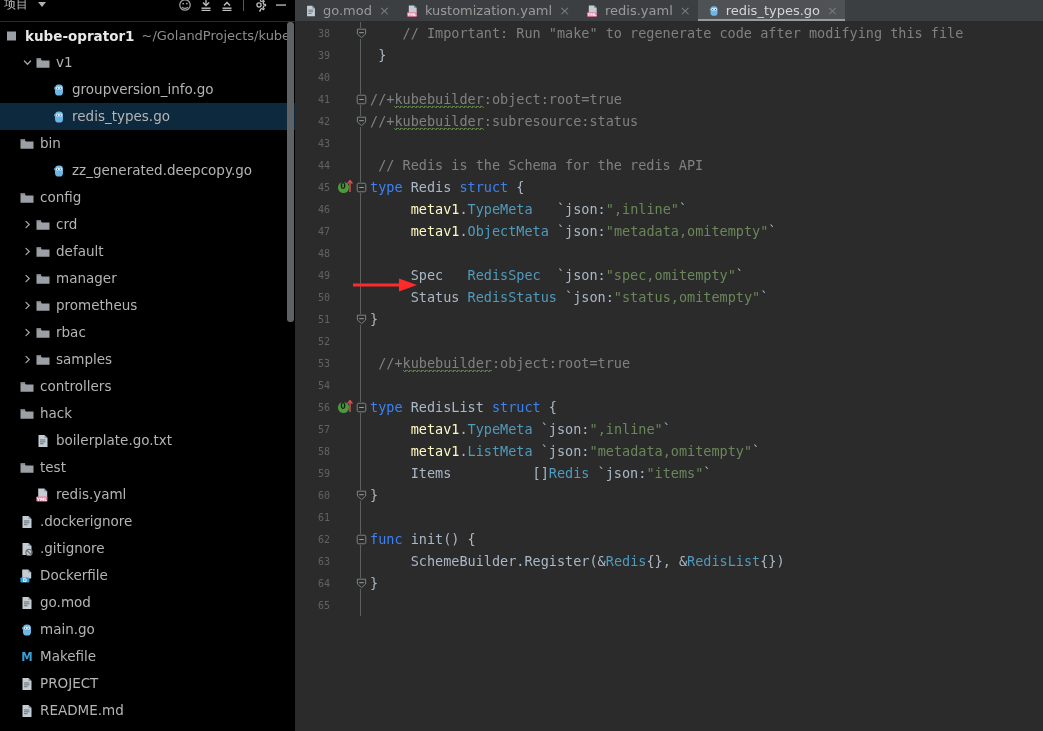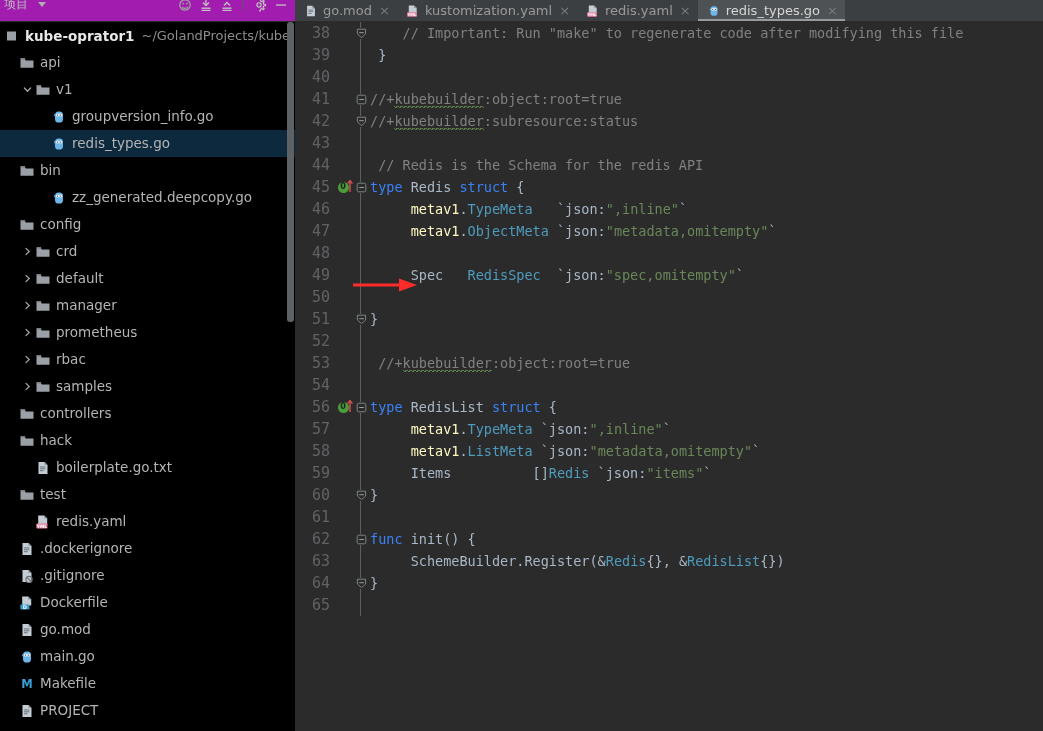"项目" .proj-header { background: #a21caf -> #000000 }
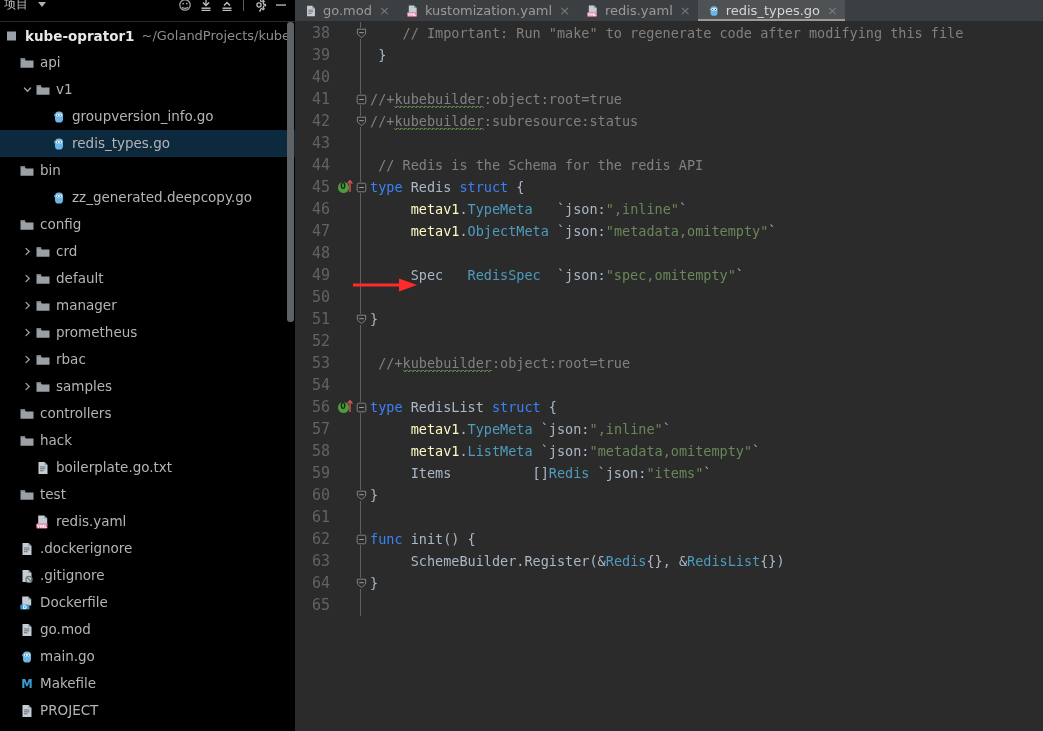"38" .lnum { font-size: 15px -> 10px }
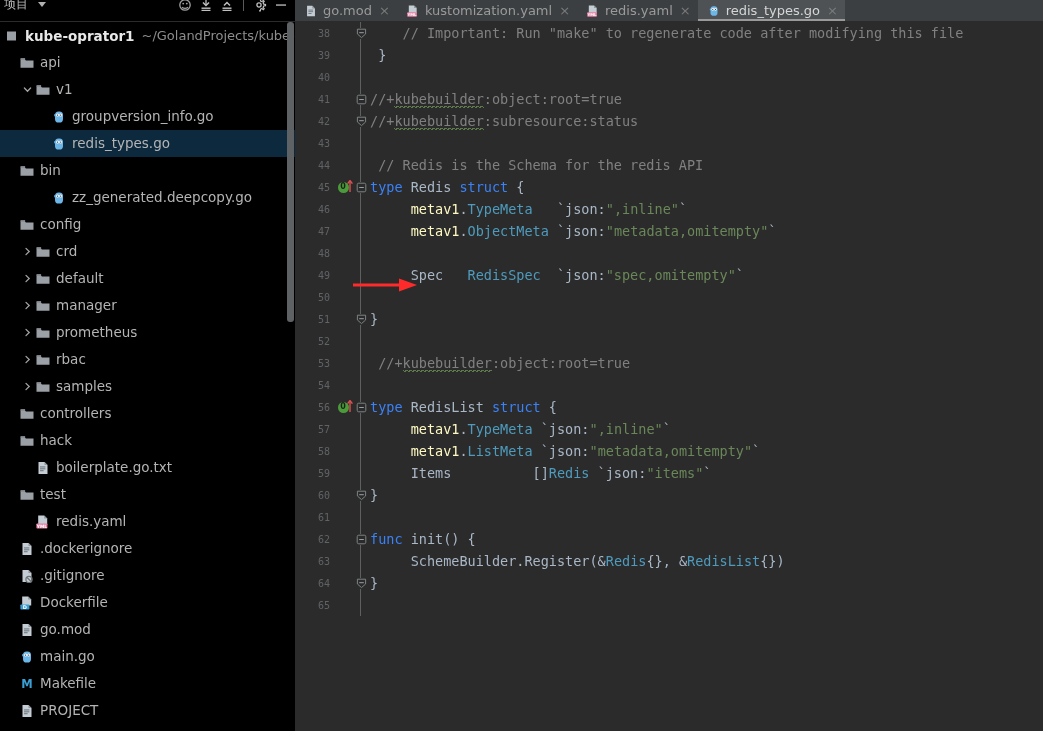"api" div.trow { html: <div> <span></span> <span></span> <svg> <path></path> <rect></rect> </svg> <span>api</span> </div> -> none }
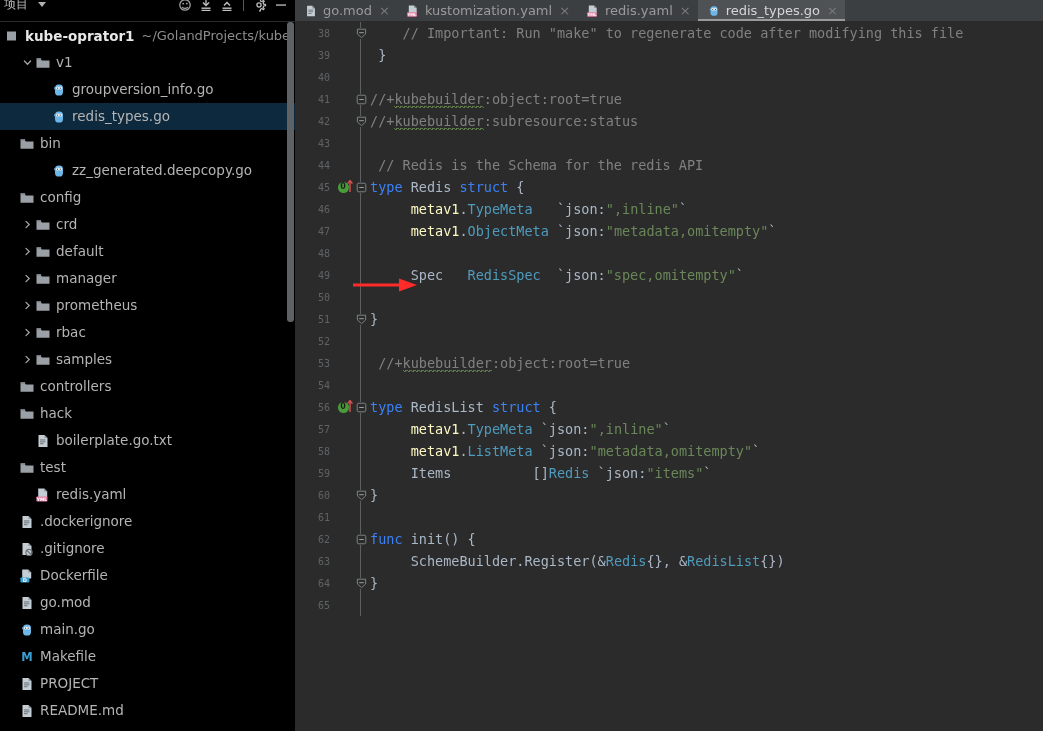"Status RedisStatus" div.codetext { html: none -> <div><span> Status </span><span>RedisStatus</span><span> `</span><span>json:</span><span>"status,omitempty"</span><span>`</span></div> }
